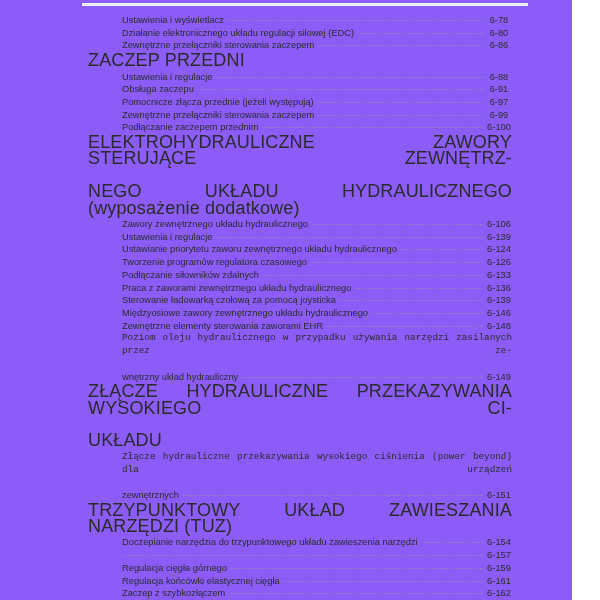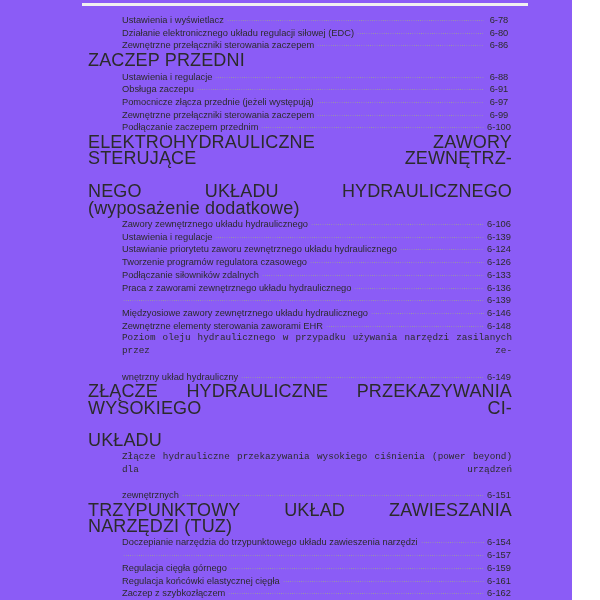"Sterowanie ładowarką czołową za pomocą" span.entry-title { html: none -> <span>Sterowanie ładowarką czołową za pomocą joysticka</span> }
